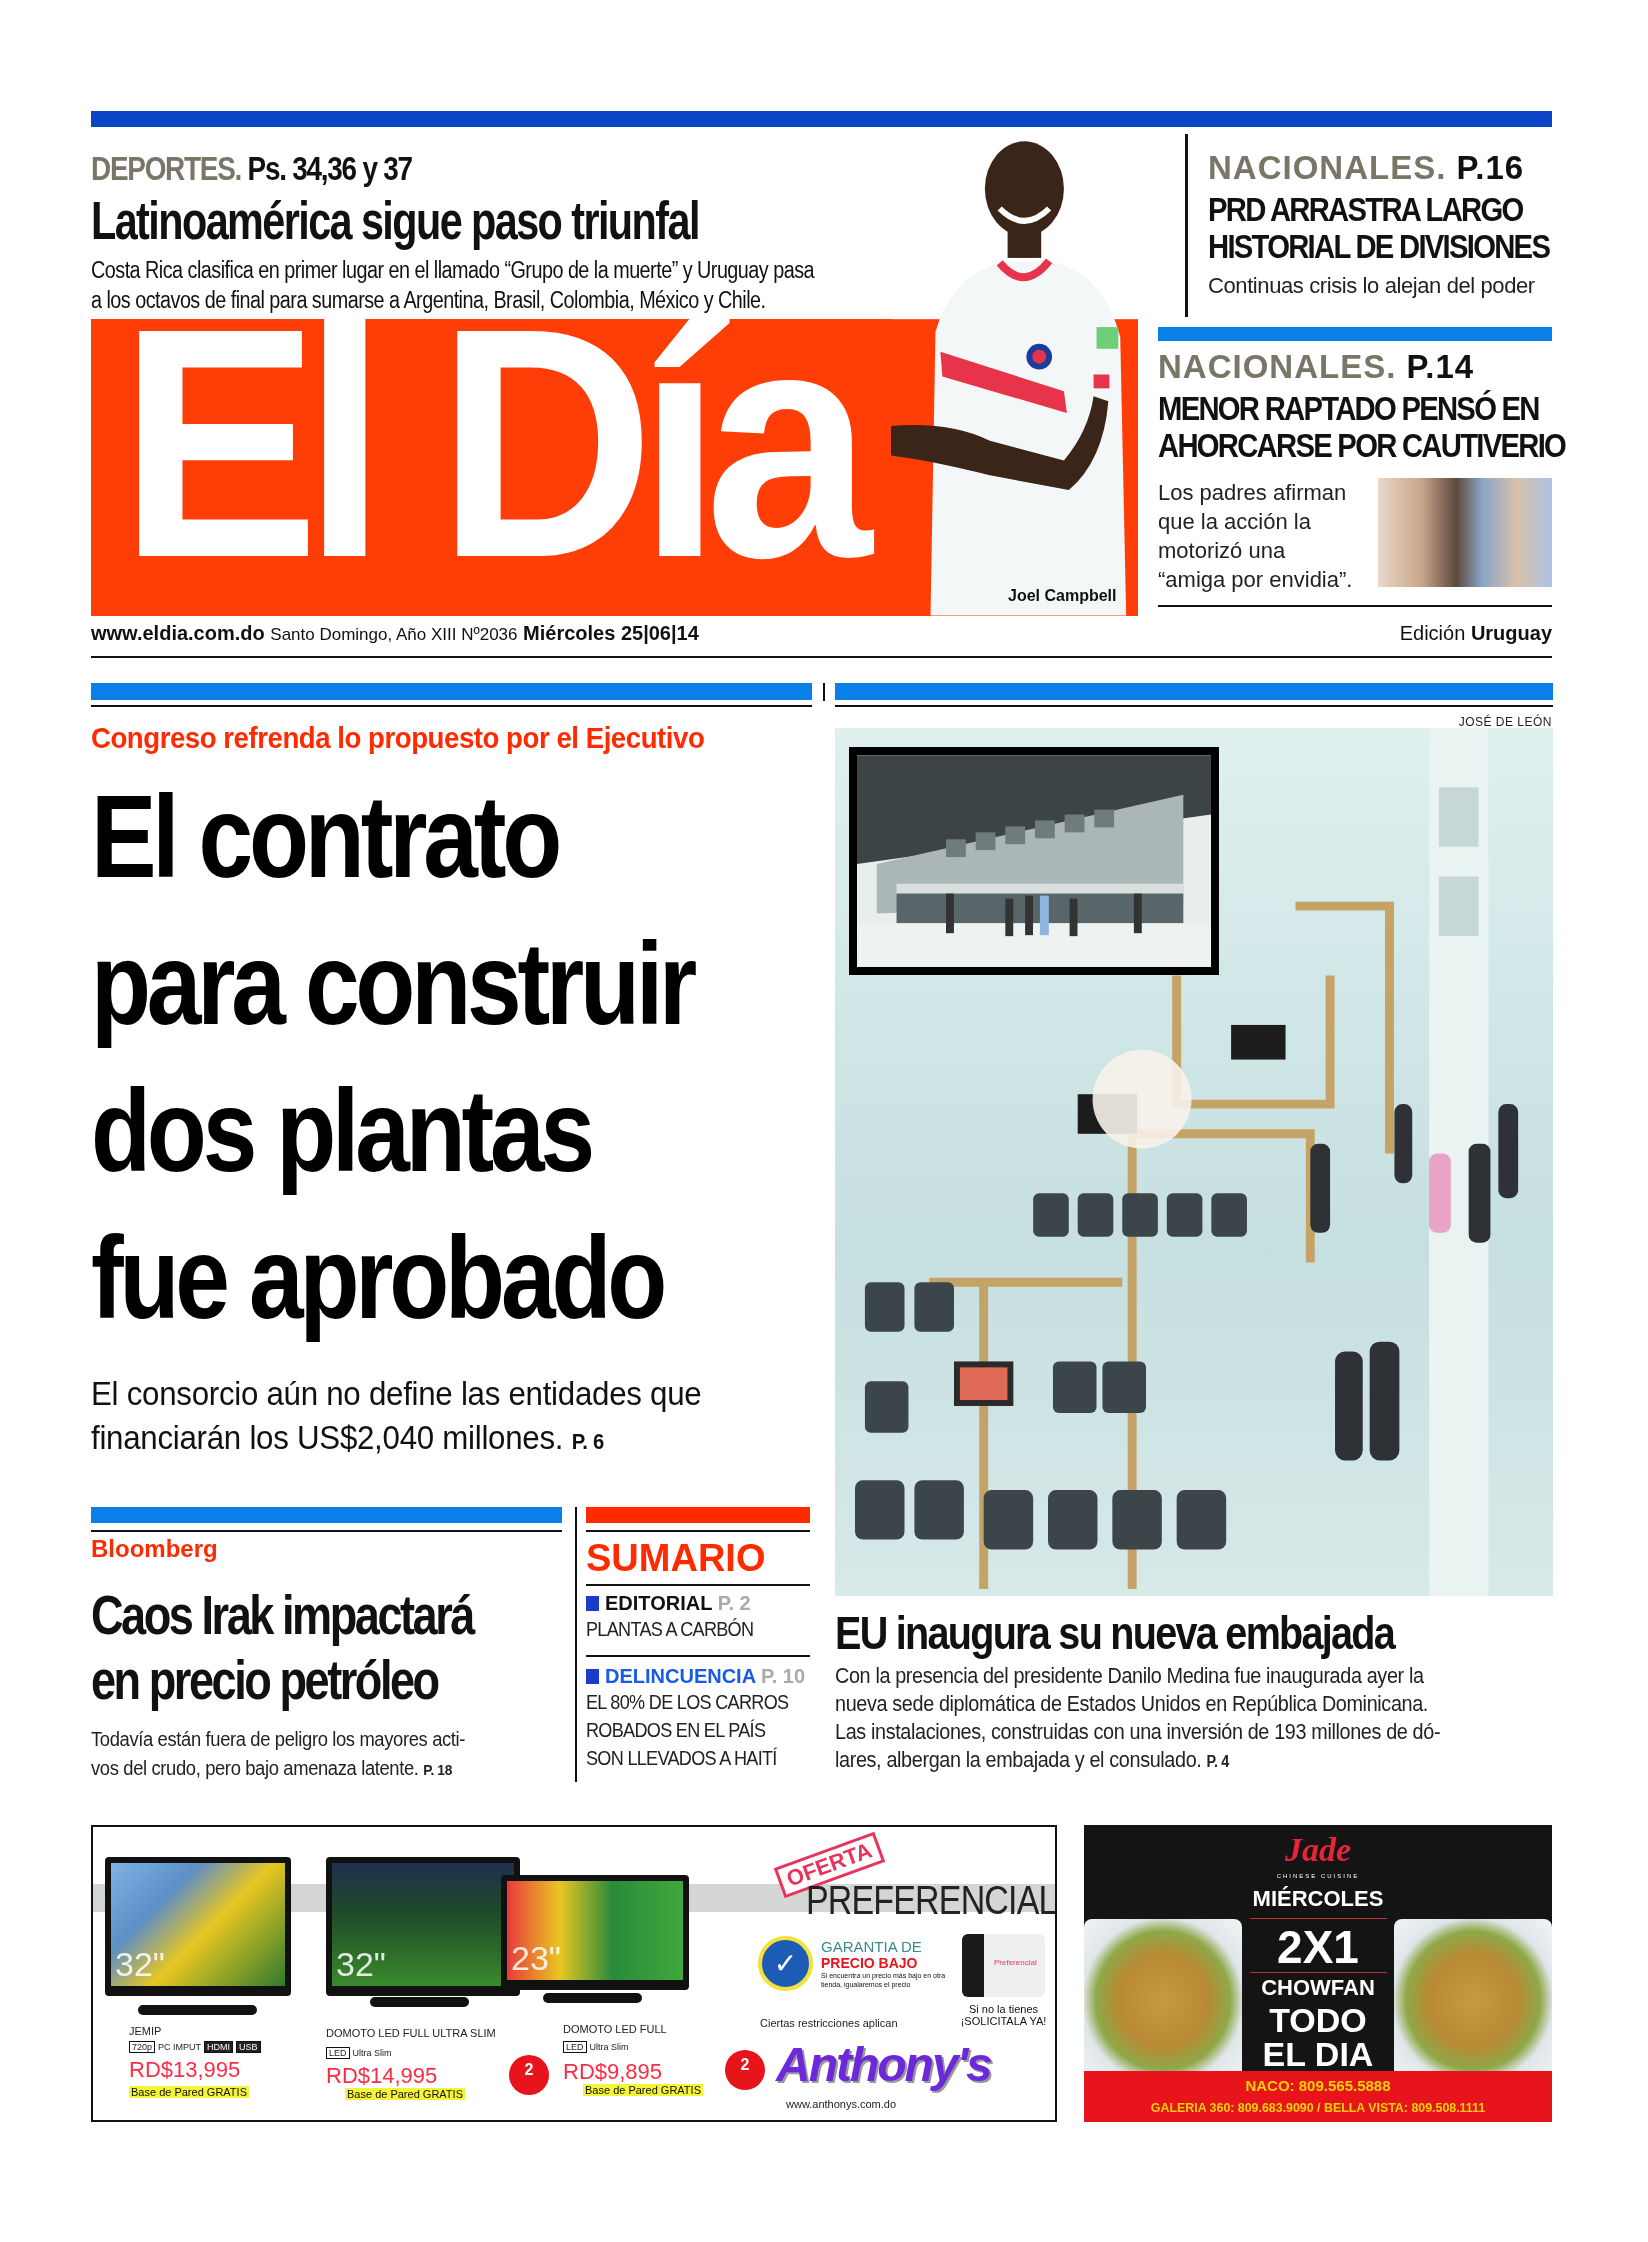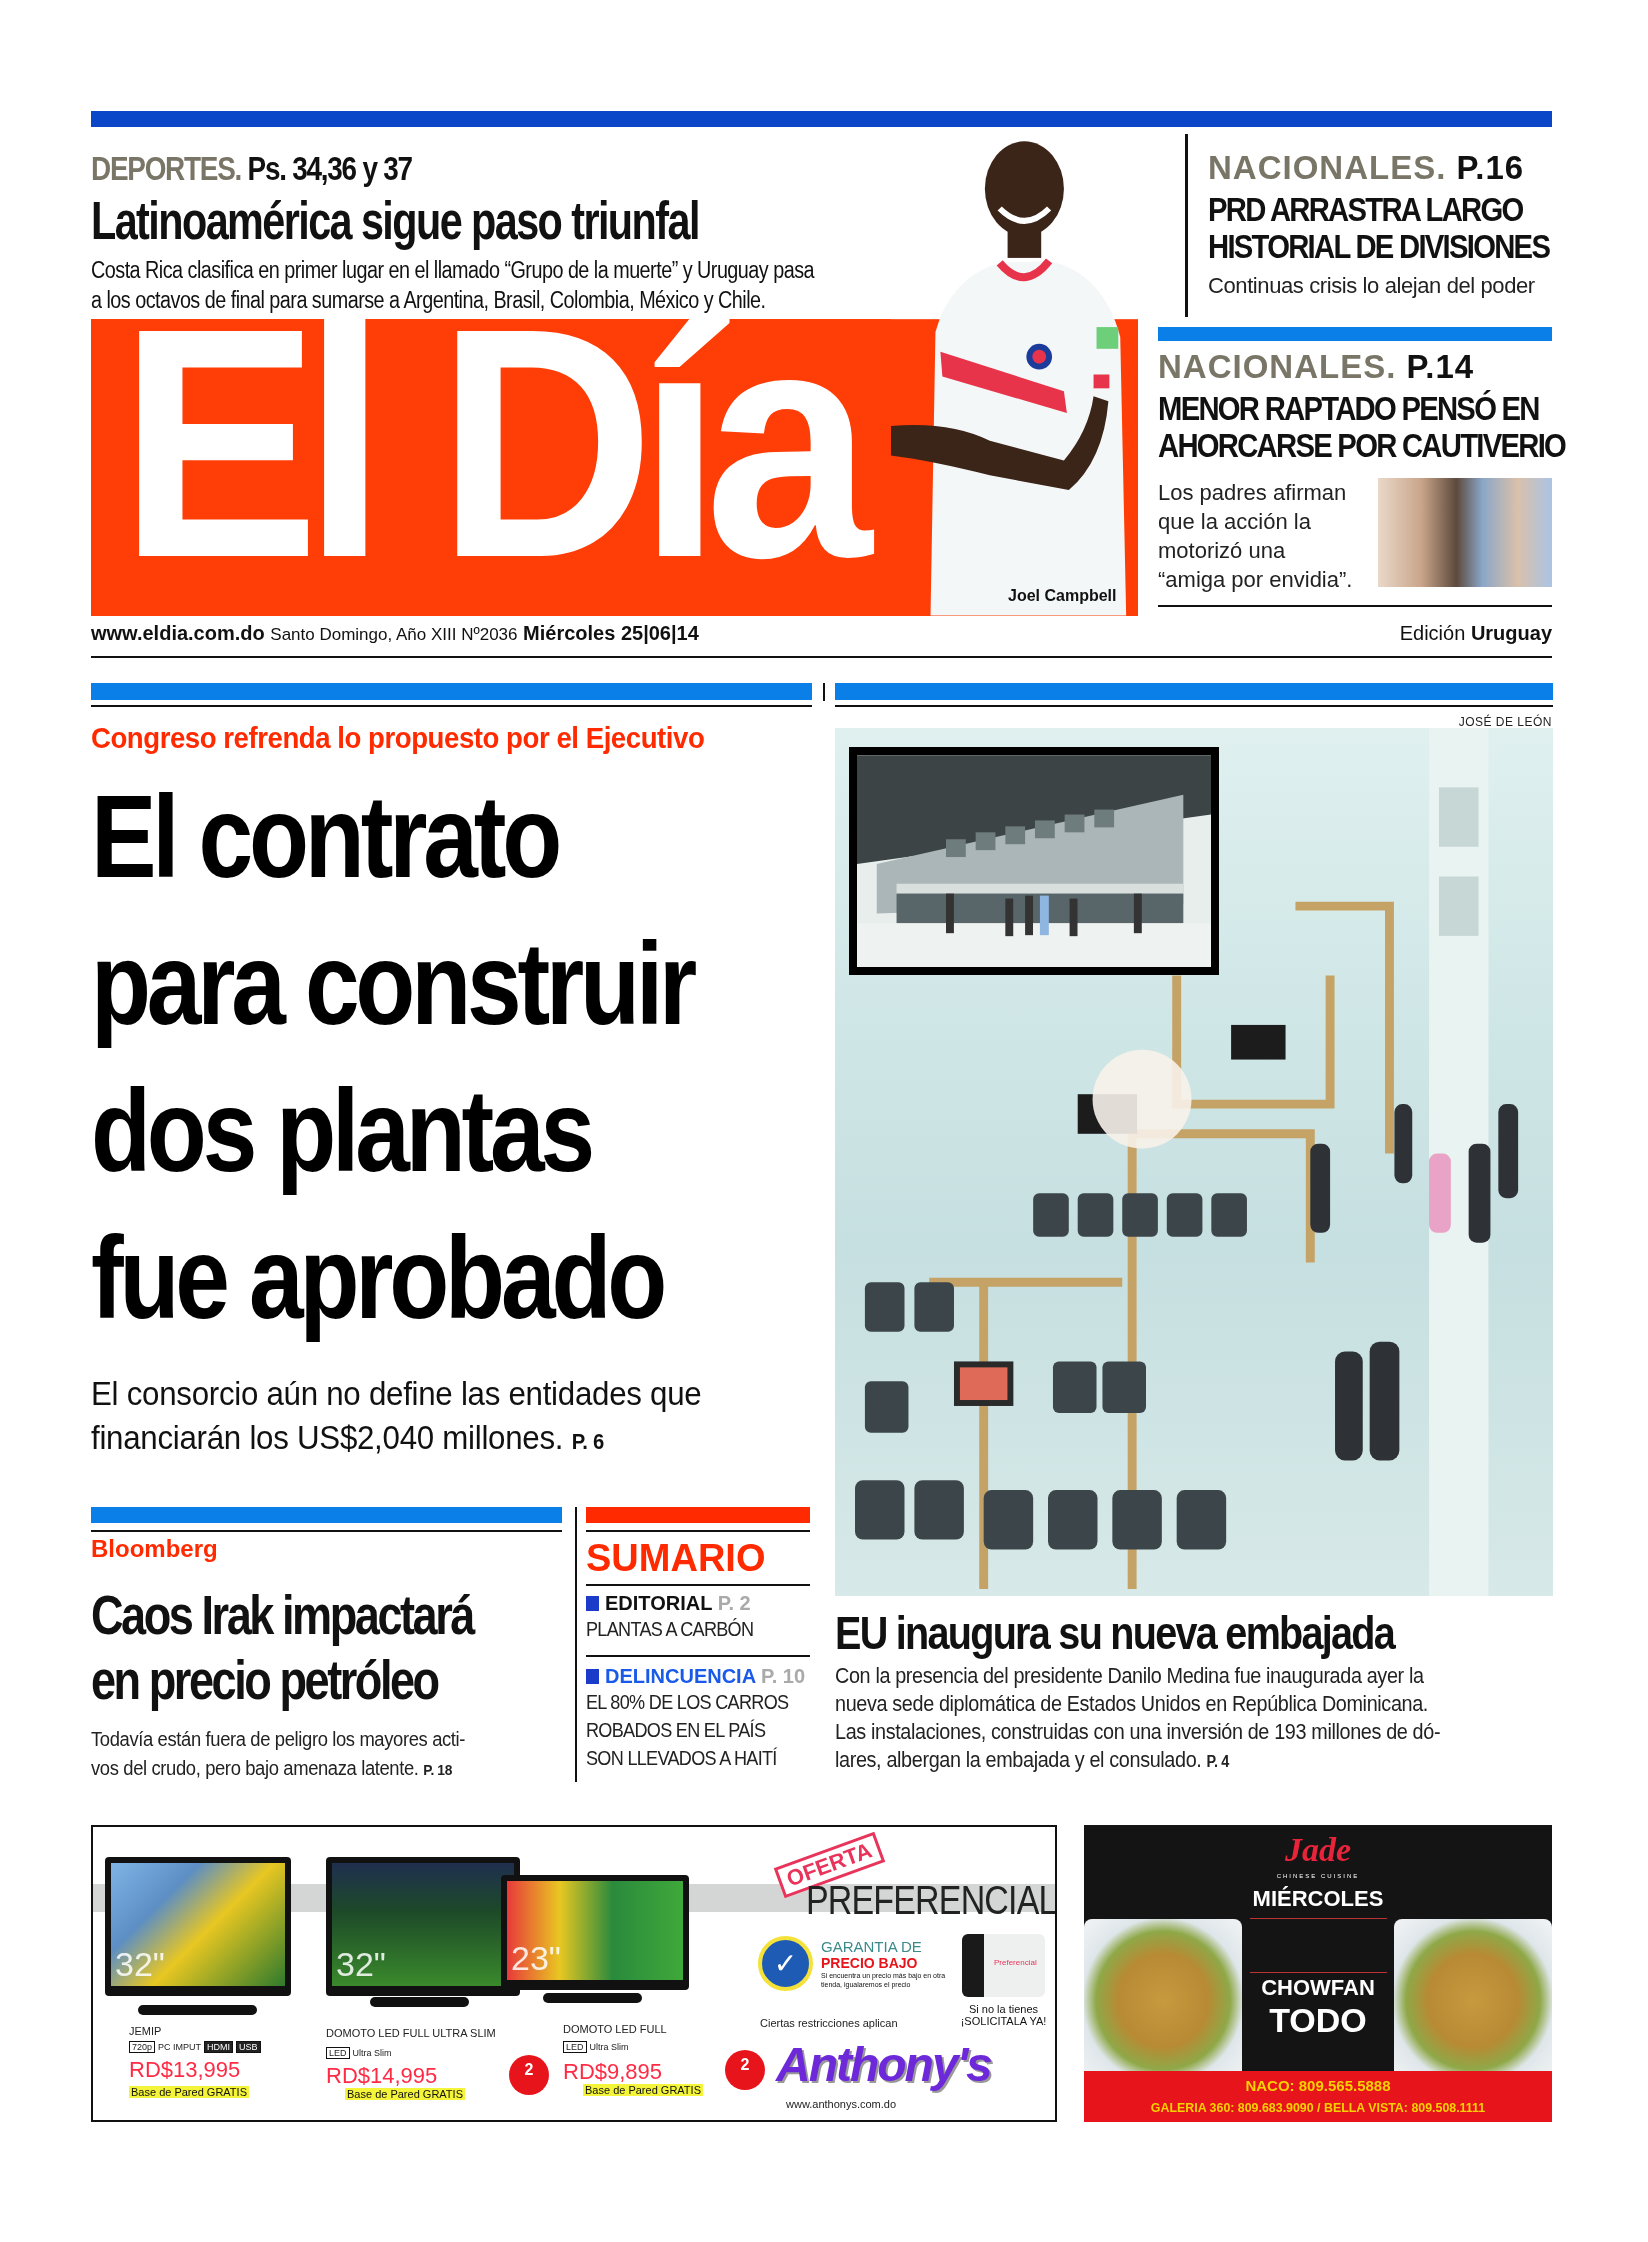"2X1" div.jade-text { html: none -> <div>2X1</div> }
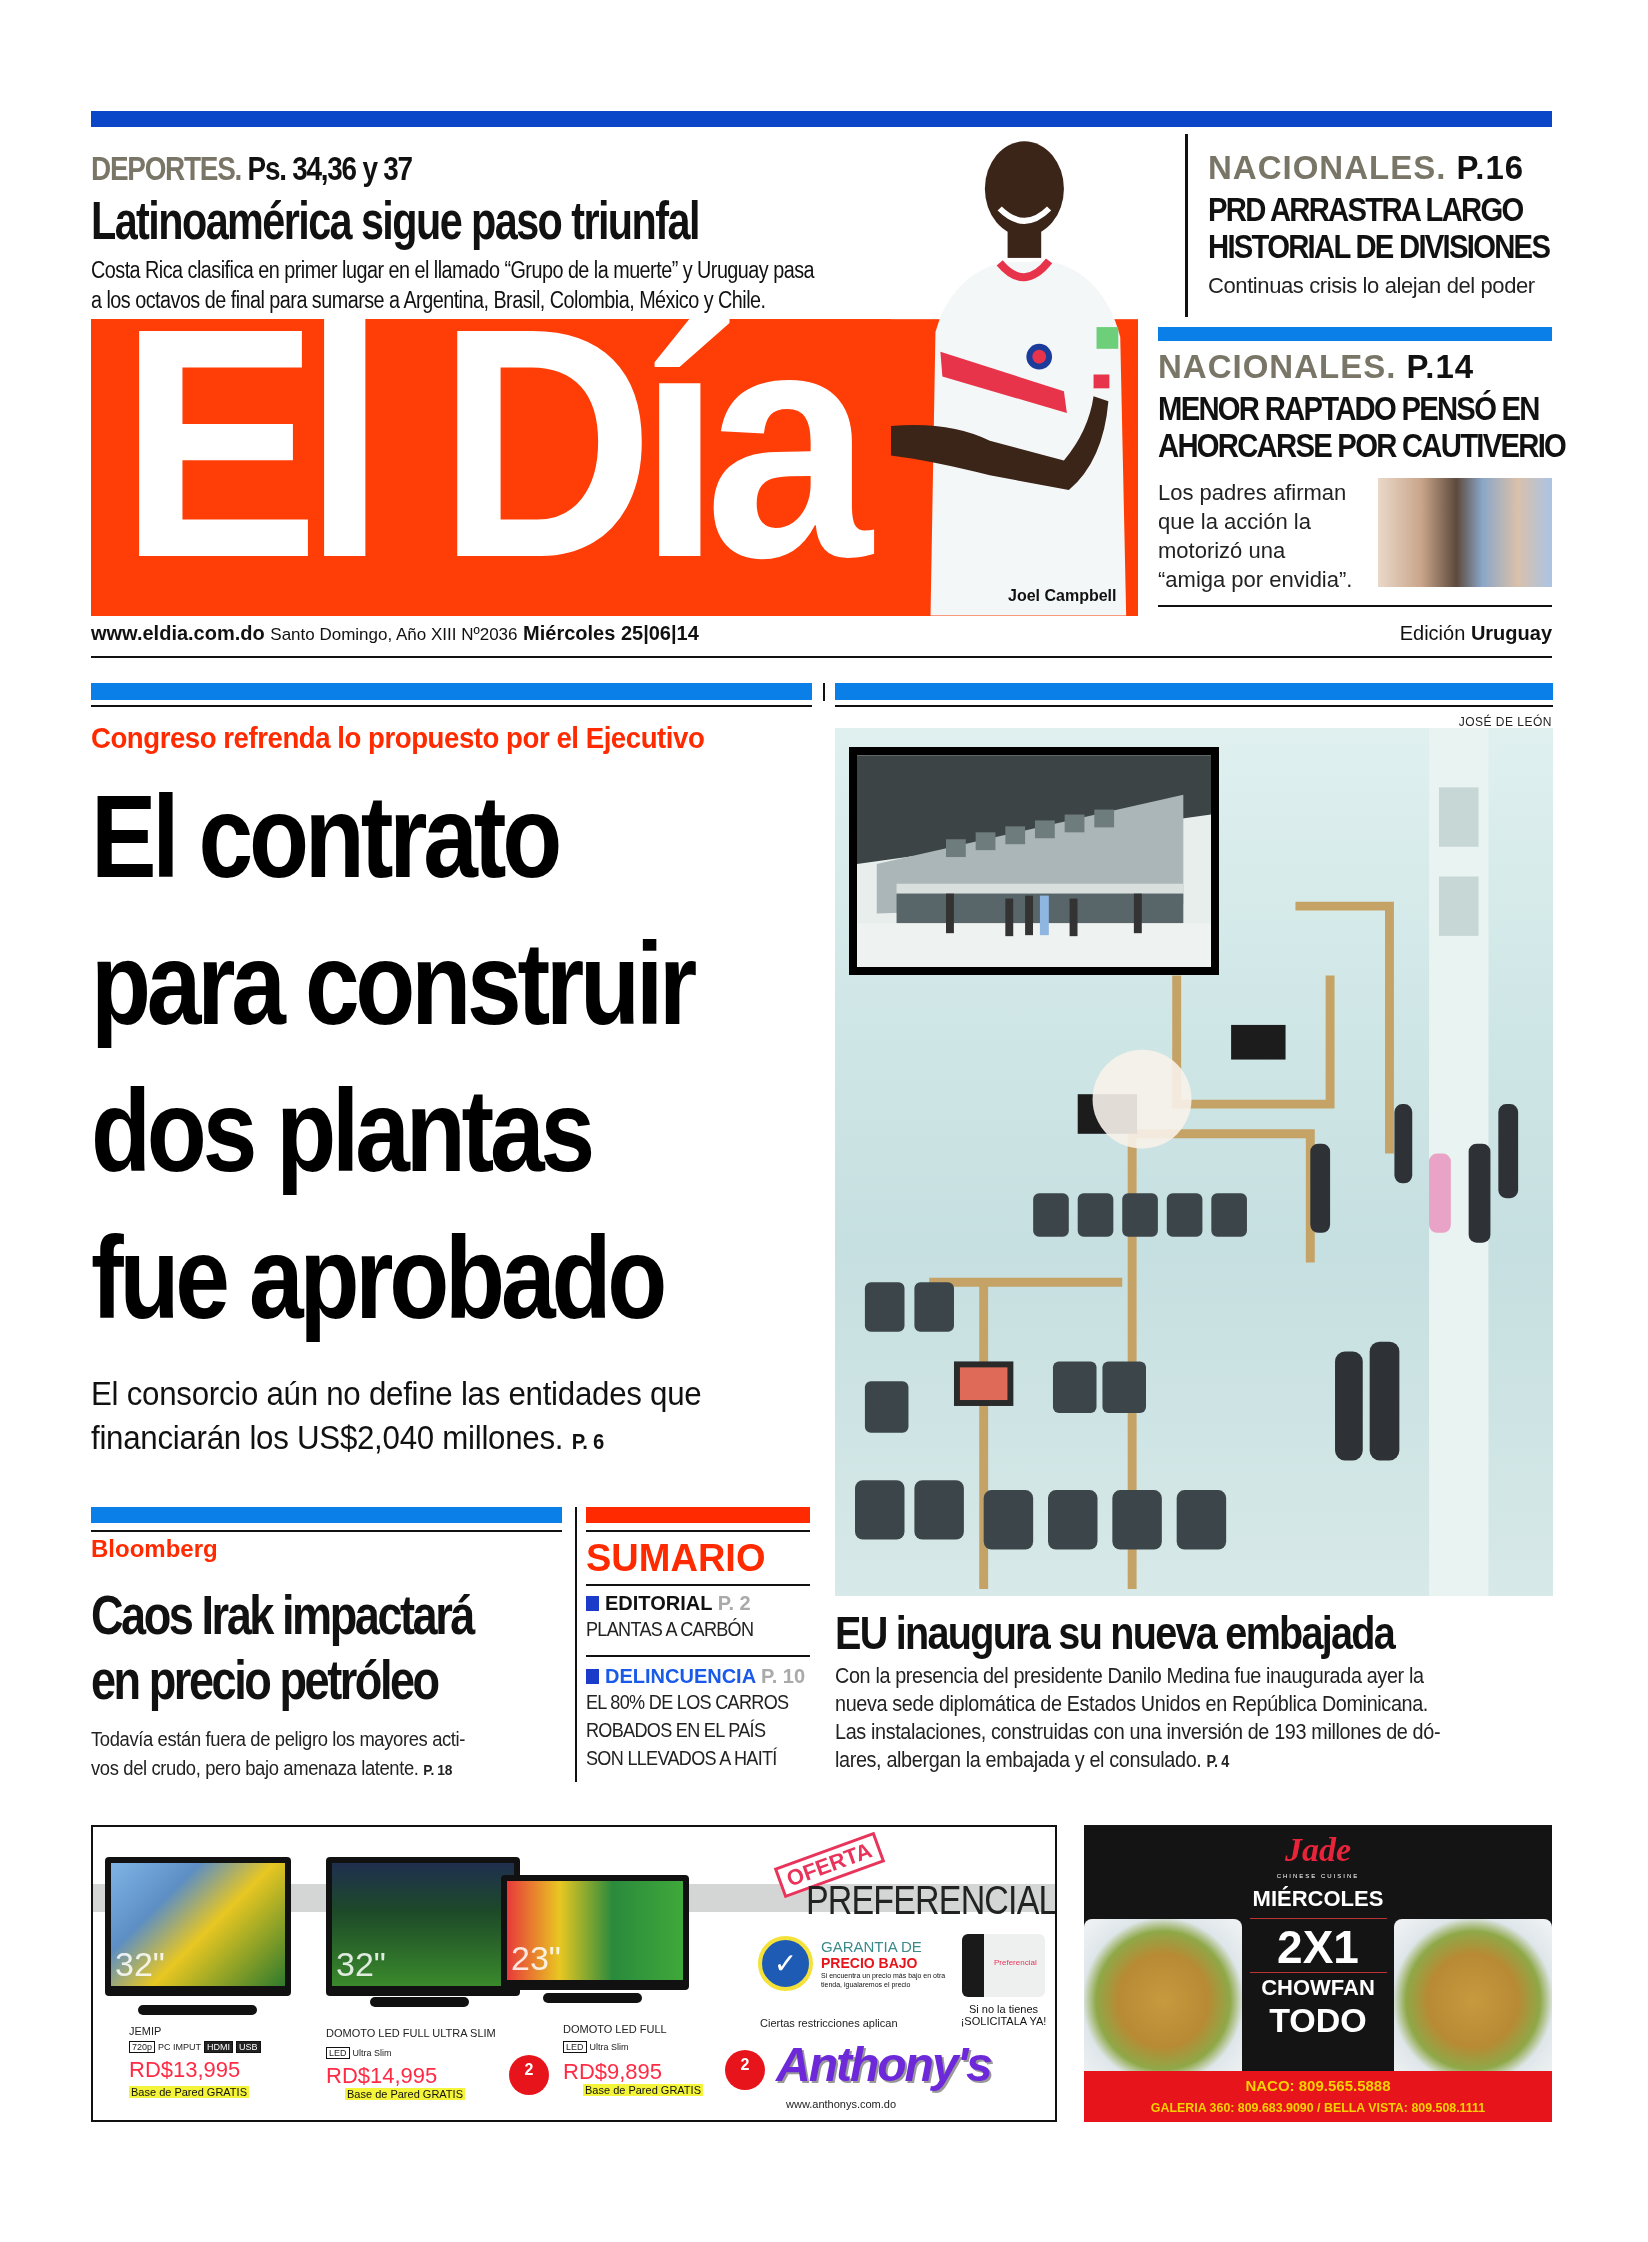"EL DIA" div.jade-text { html: none -> <div>EL DIA</div> }
